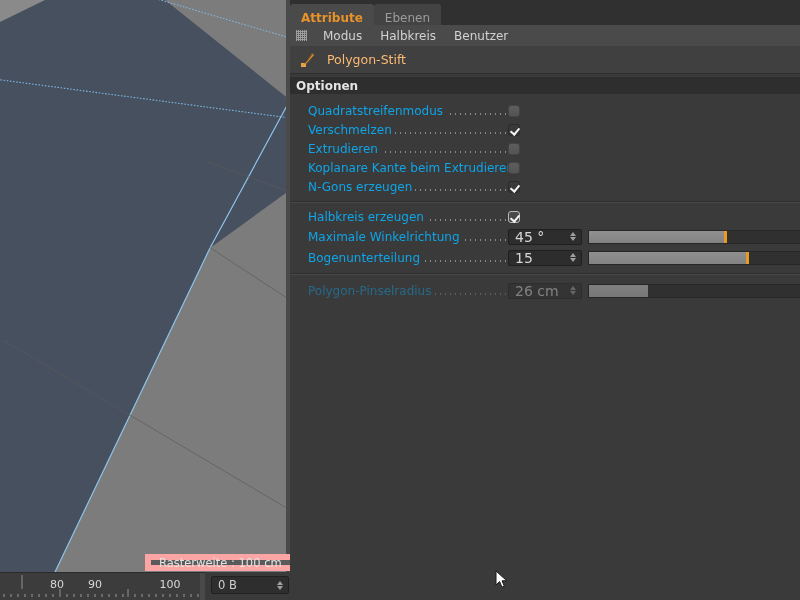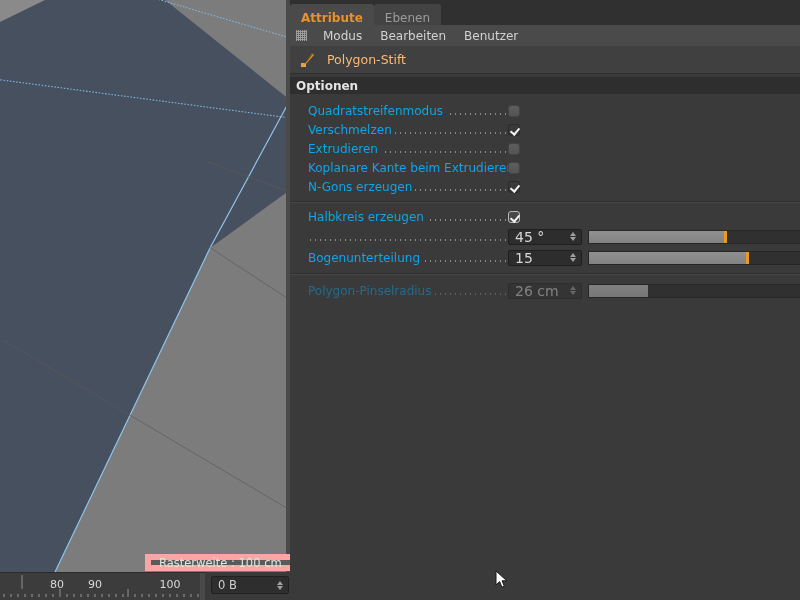"Bearbeiten" span.menu-item { text: Bearbeiten -> Halbkreis }
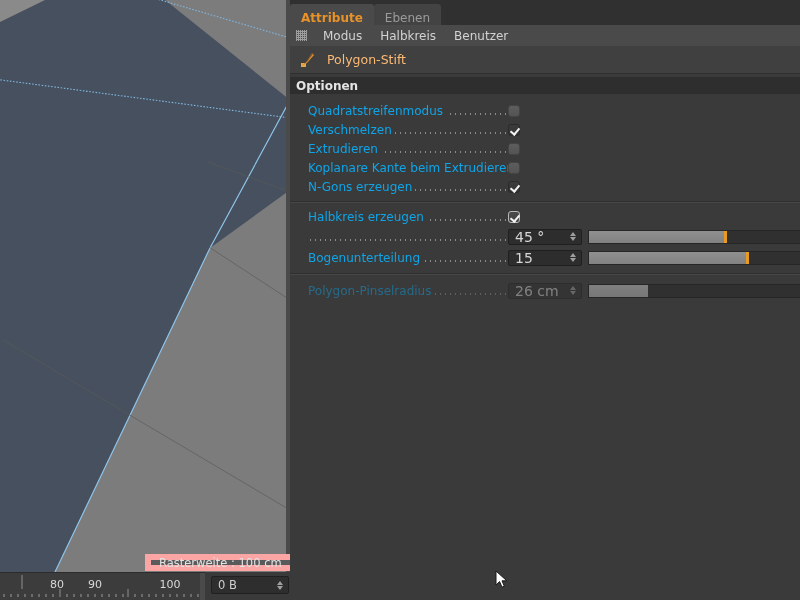"Maximale Winkelrichtung" span.label-text { html: none -> <span>Maximale Winkelrichtung</span> }
